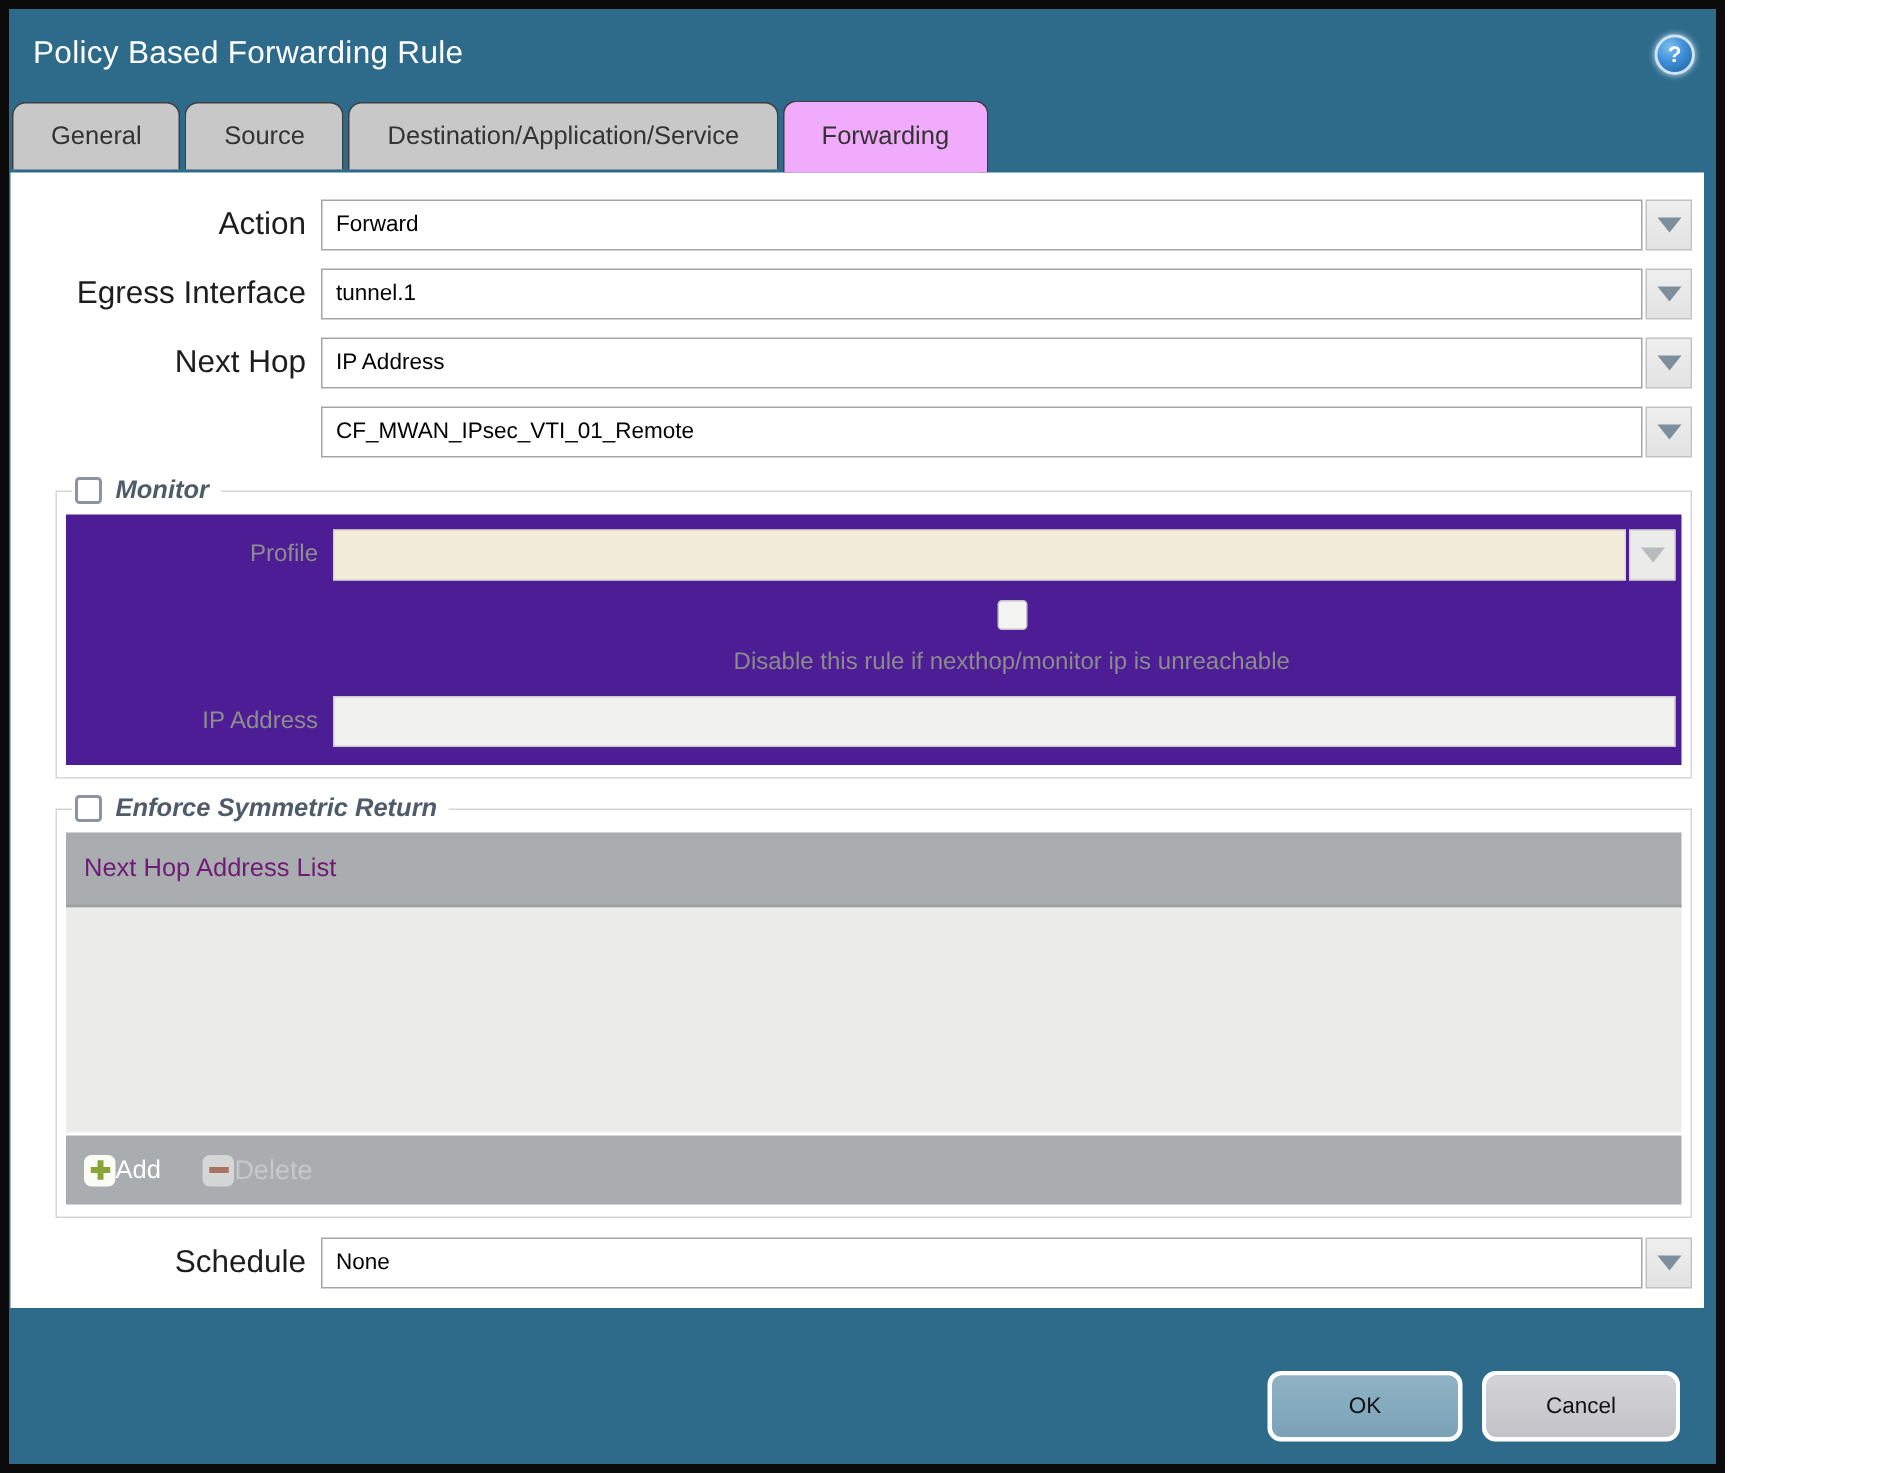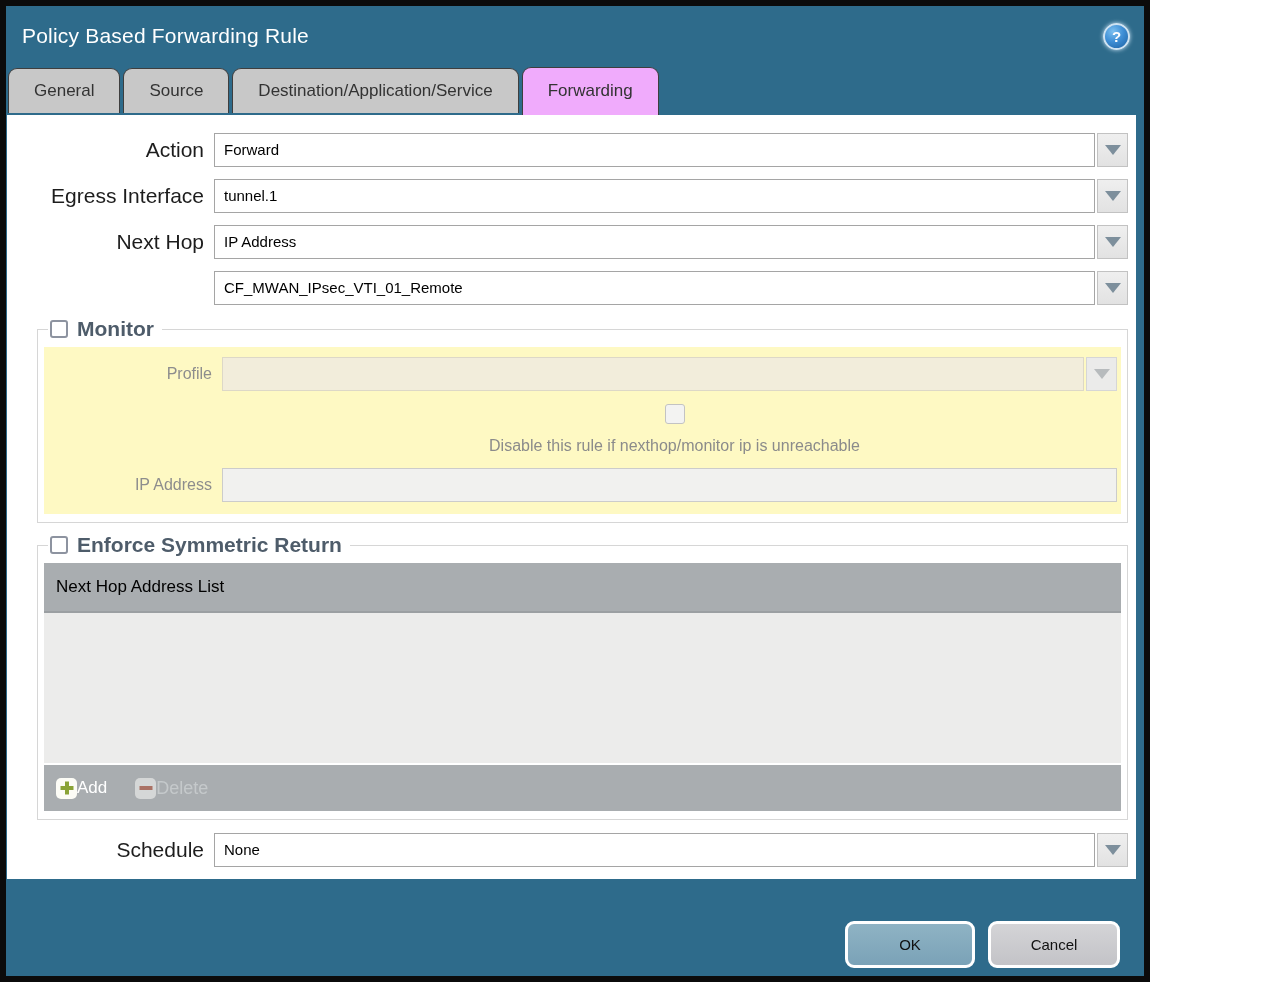"Monitor" legend { font-size: 21px -> 17px; font-style: none -> italic }
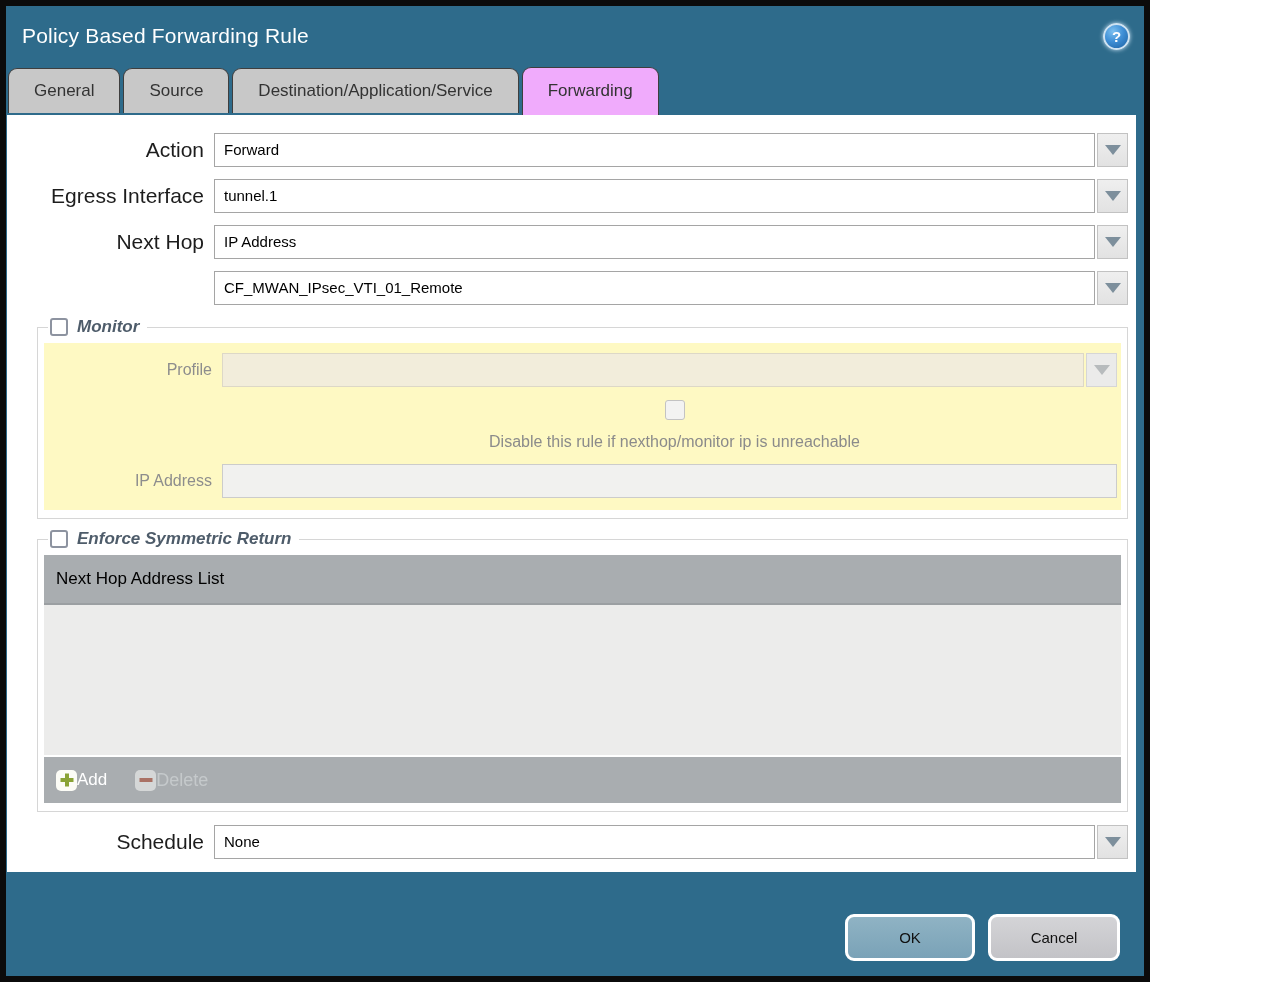"Profile" .monitor-box { background: #fef9c3 -> #4c1d95 }
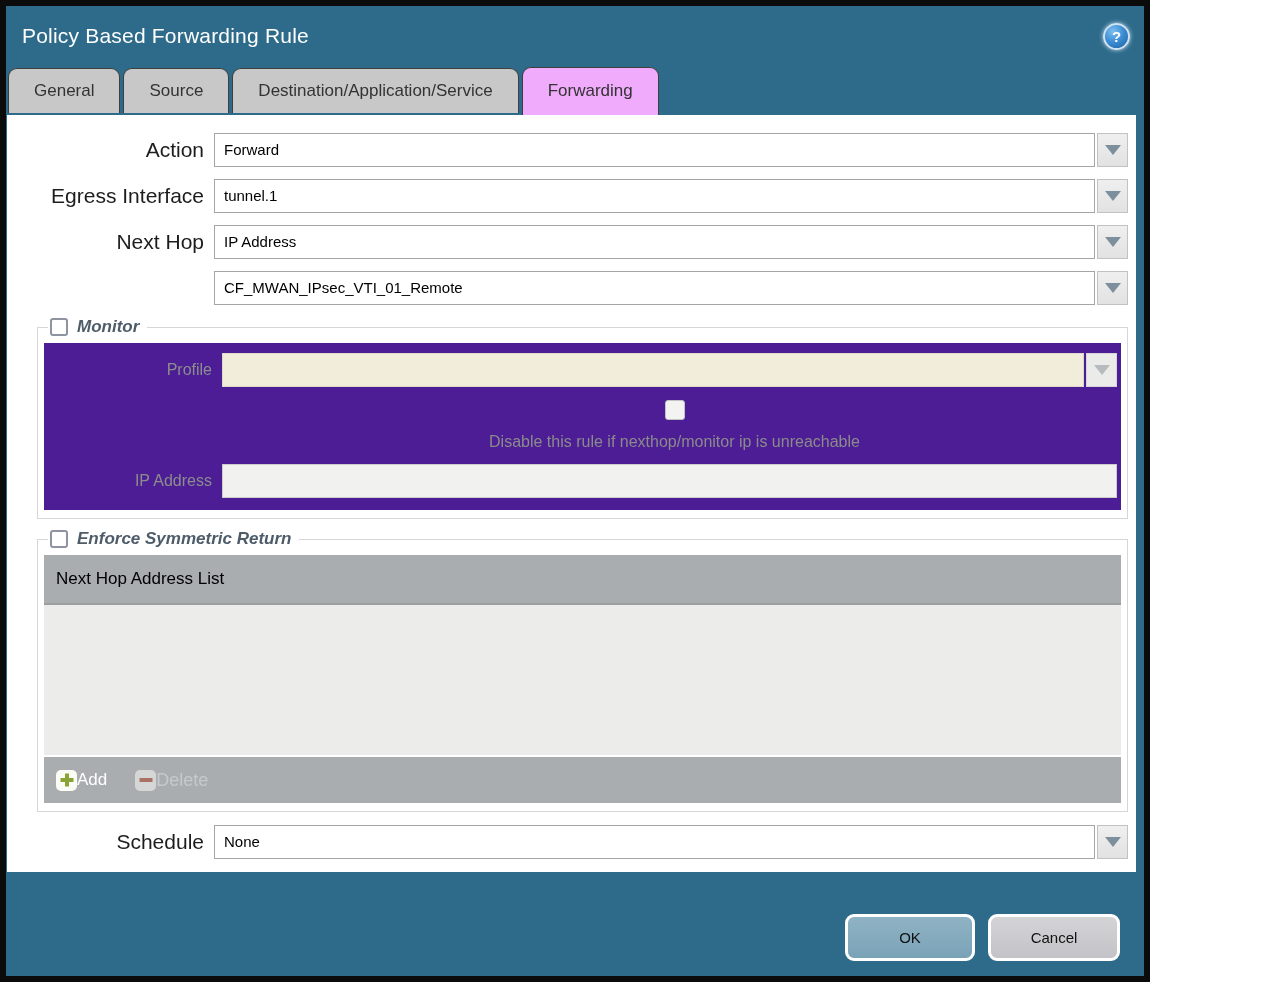"Next Hop Address List" .nh-header { color: #000000 -> #701a75 }
